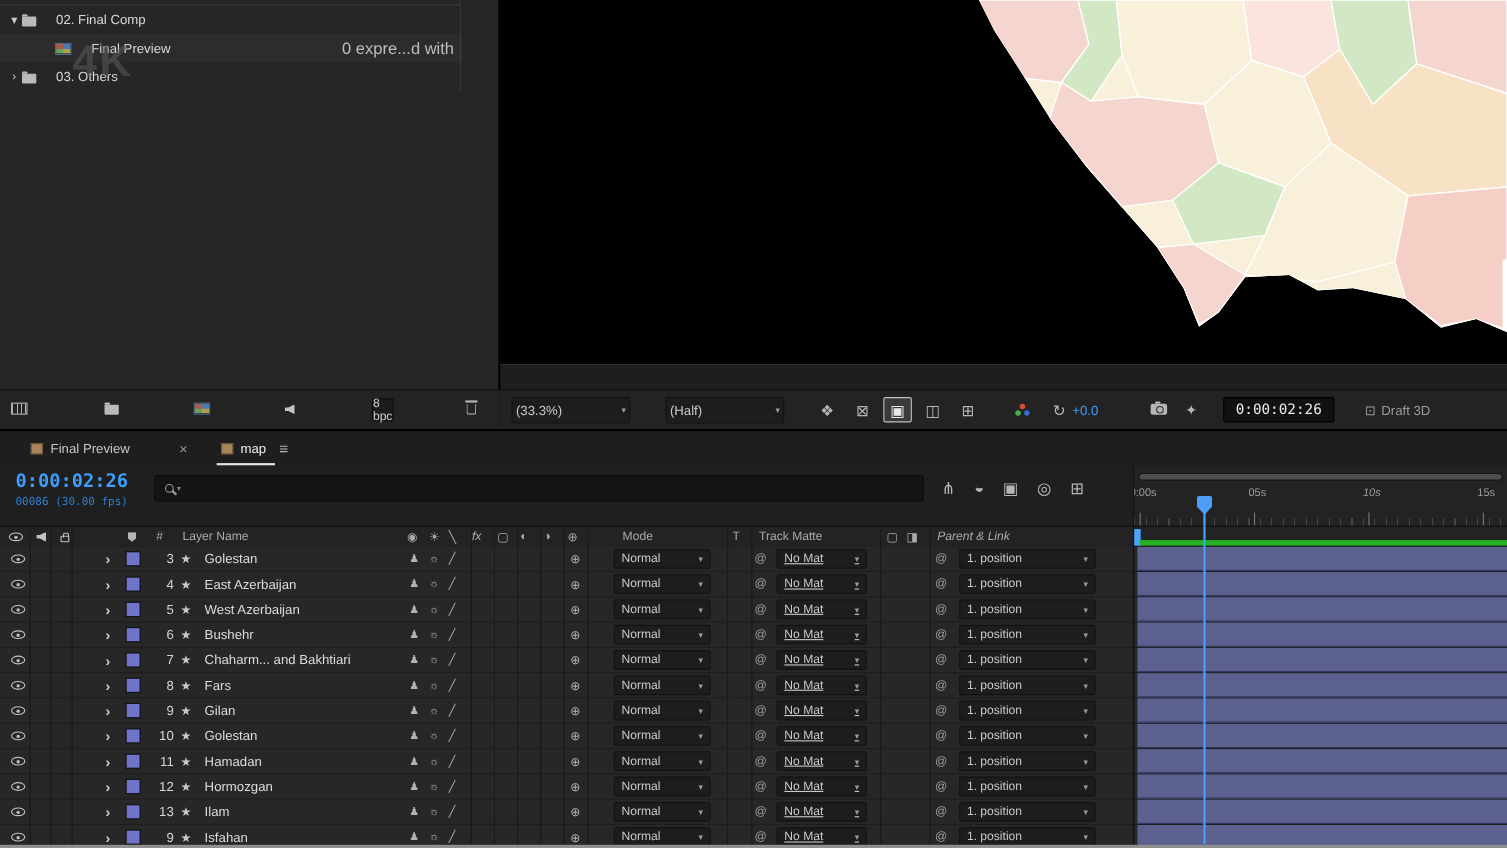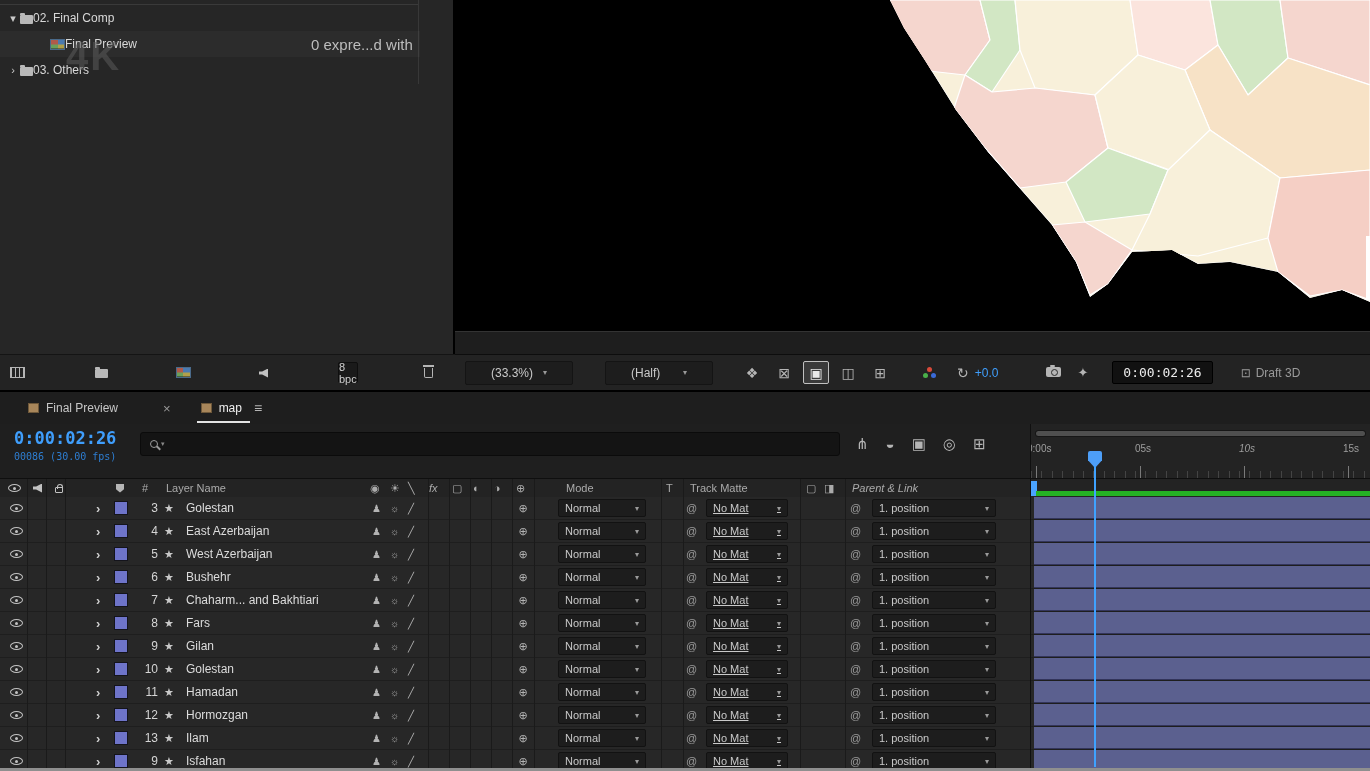"02. Final Comp" .proj-row .lbl { margin-left: 0 -> 18px }
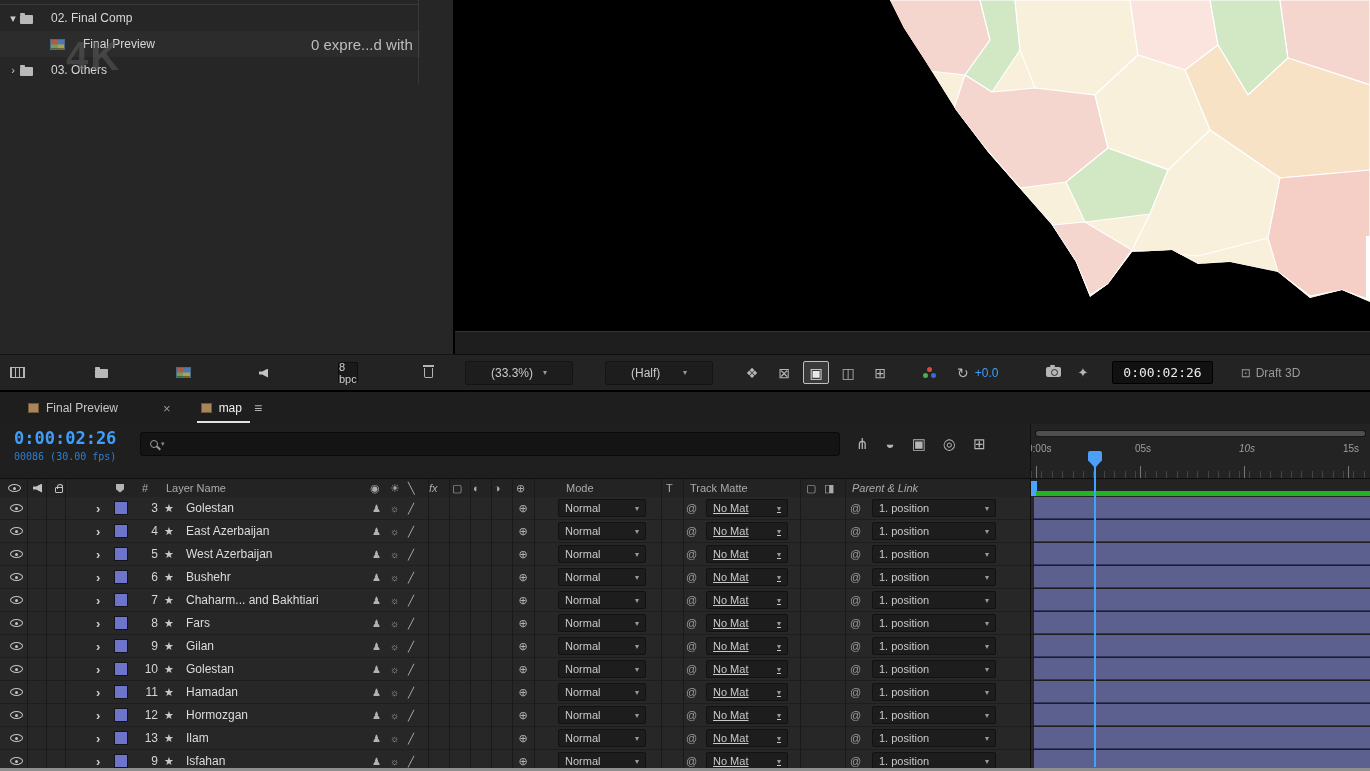"(33.3%)" .vdd { padding: 0 25px -> 0 3px }
